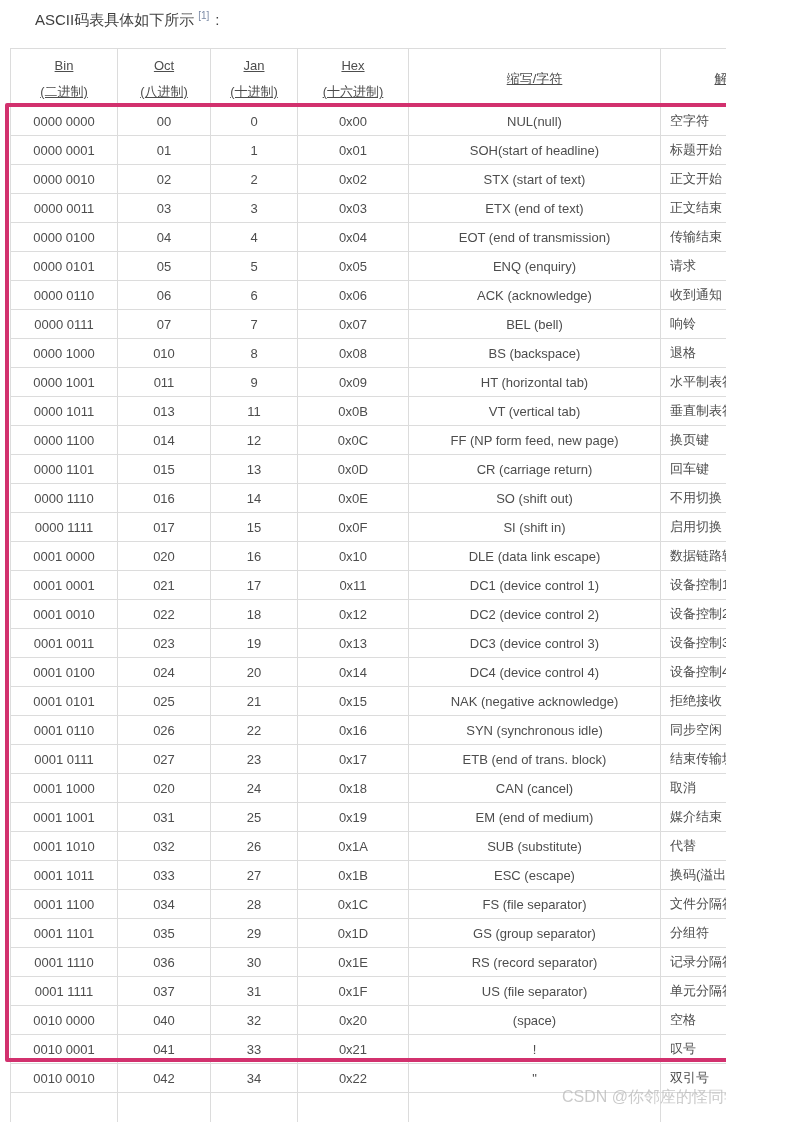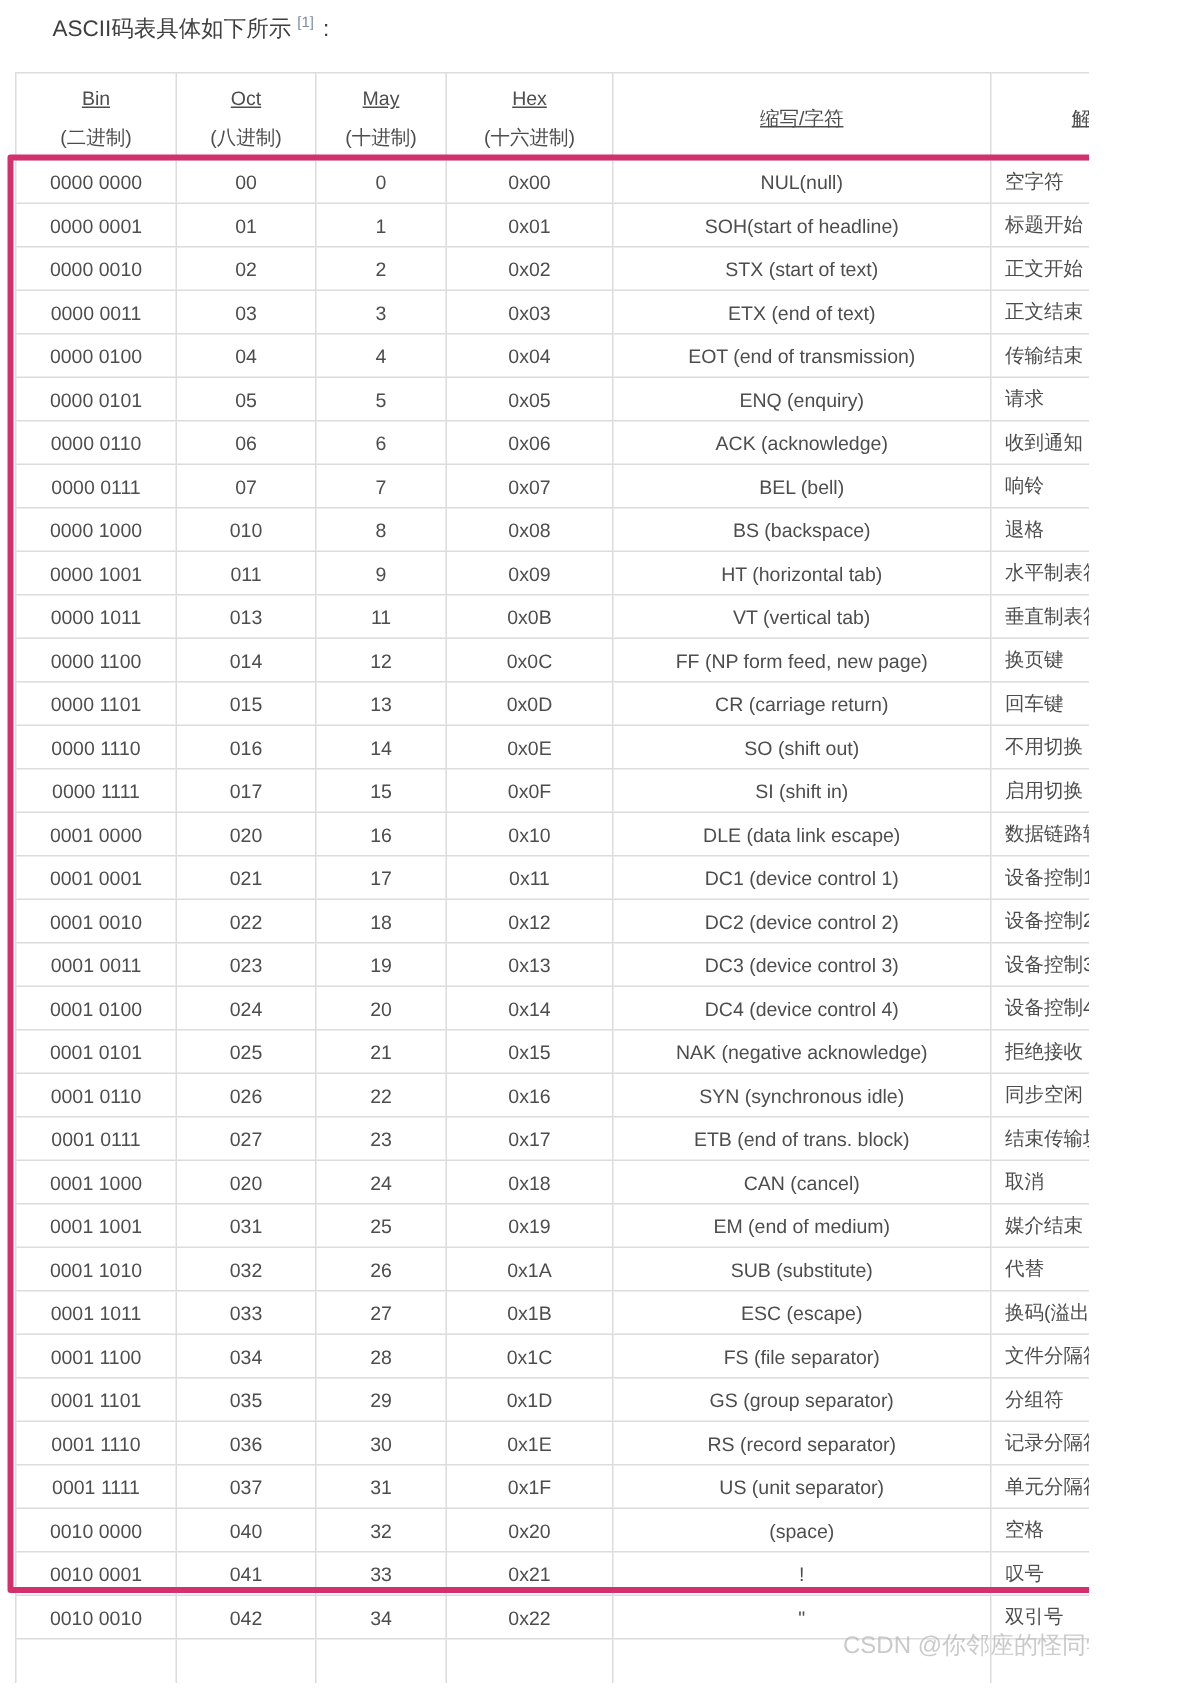"May" span.l1 { text: May -> Jan }
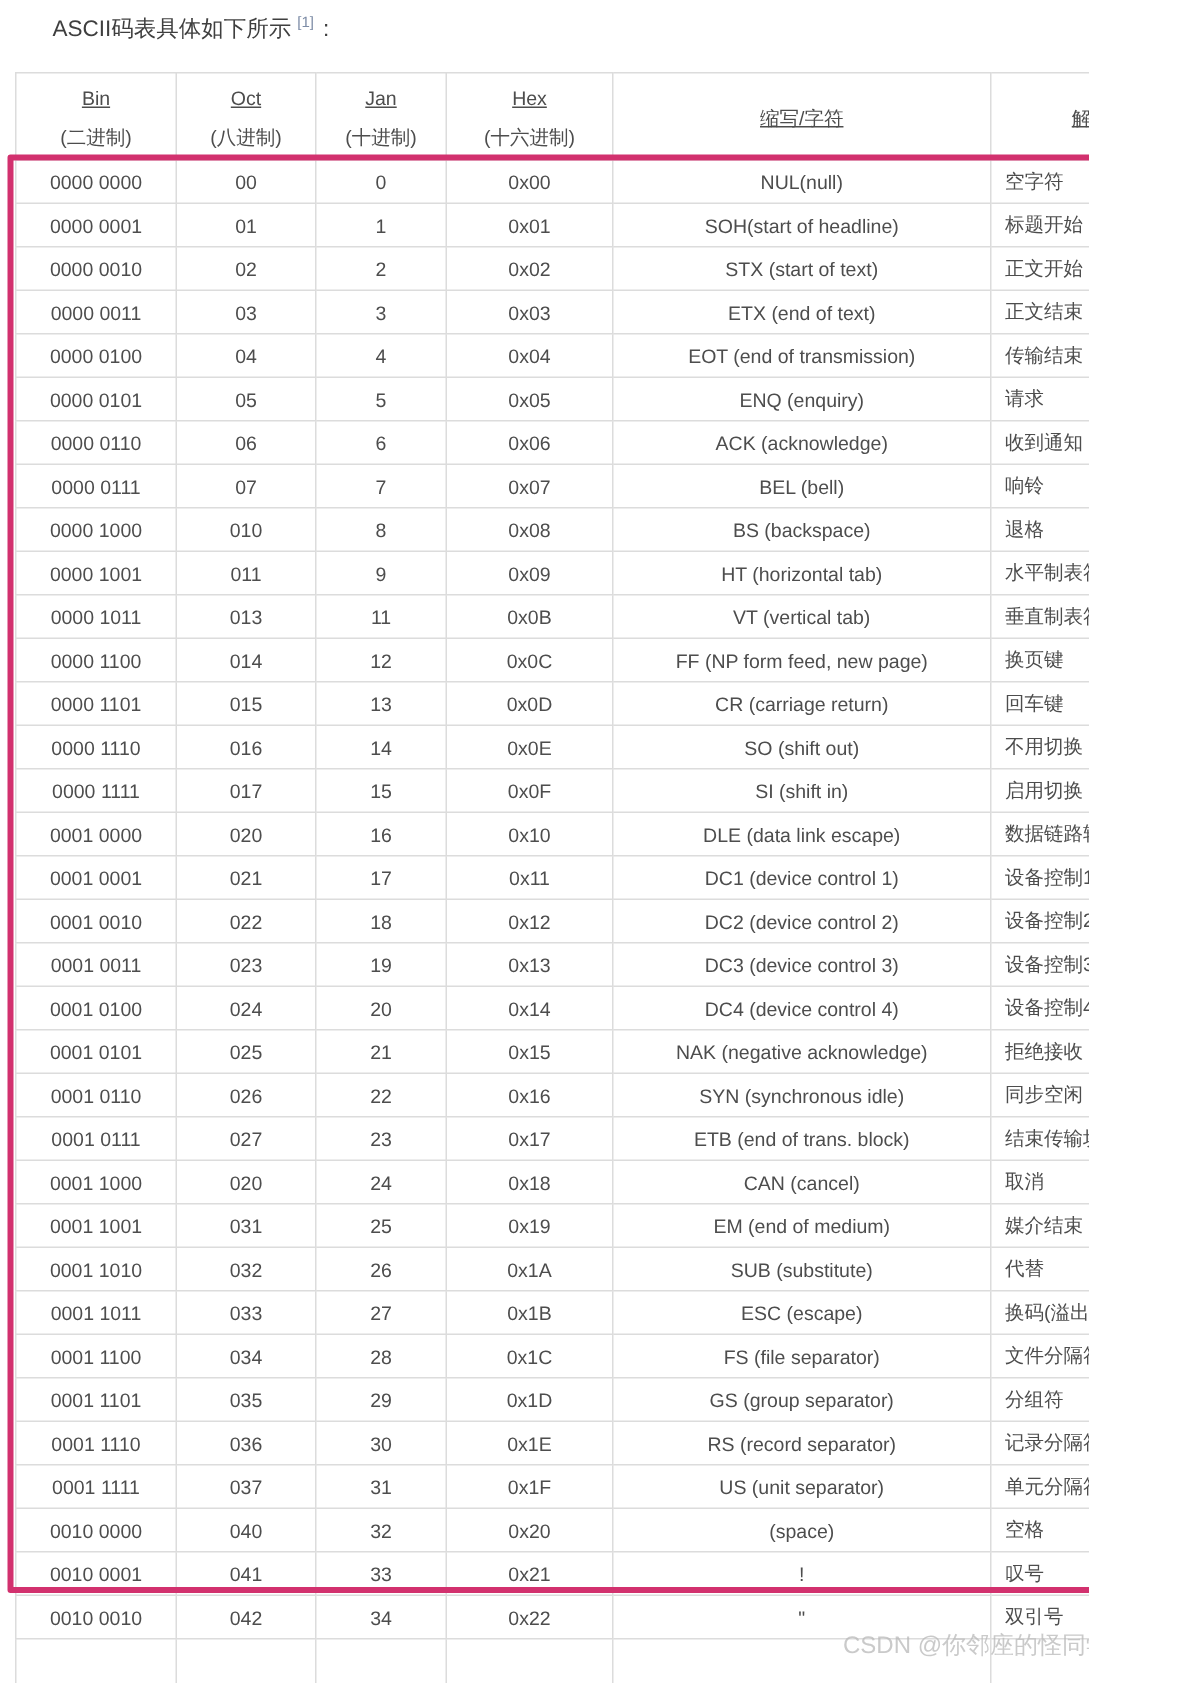"(二进制)" th .l2 { text-decoration: none -> underline }
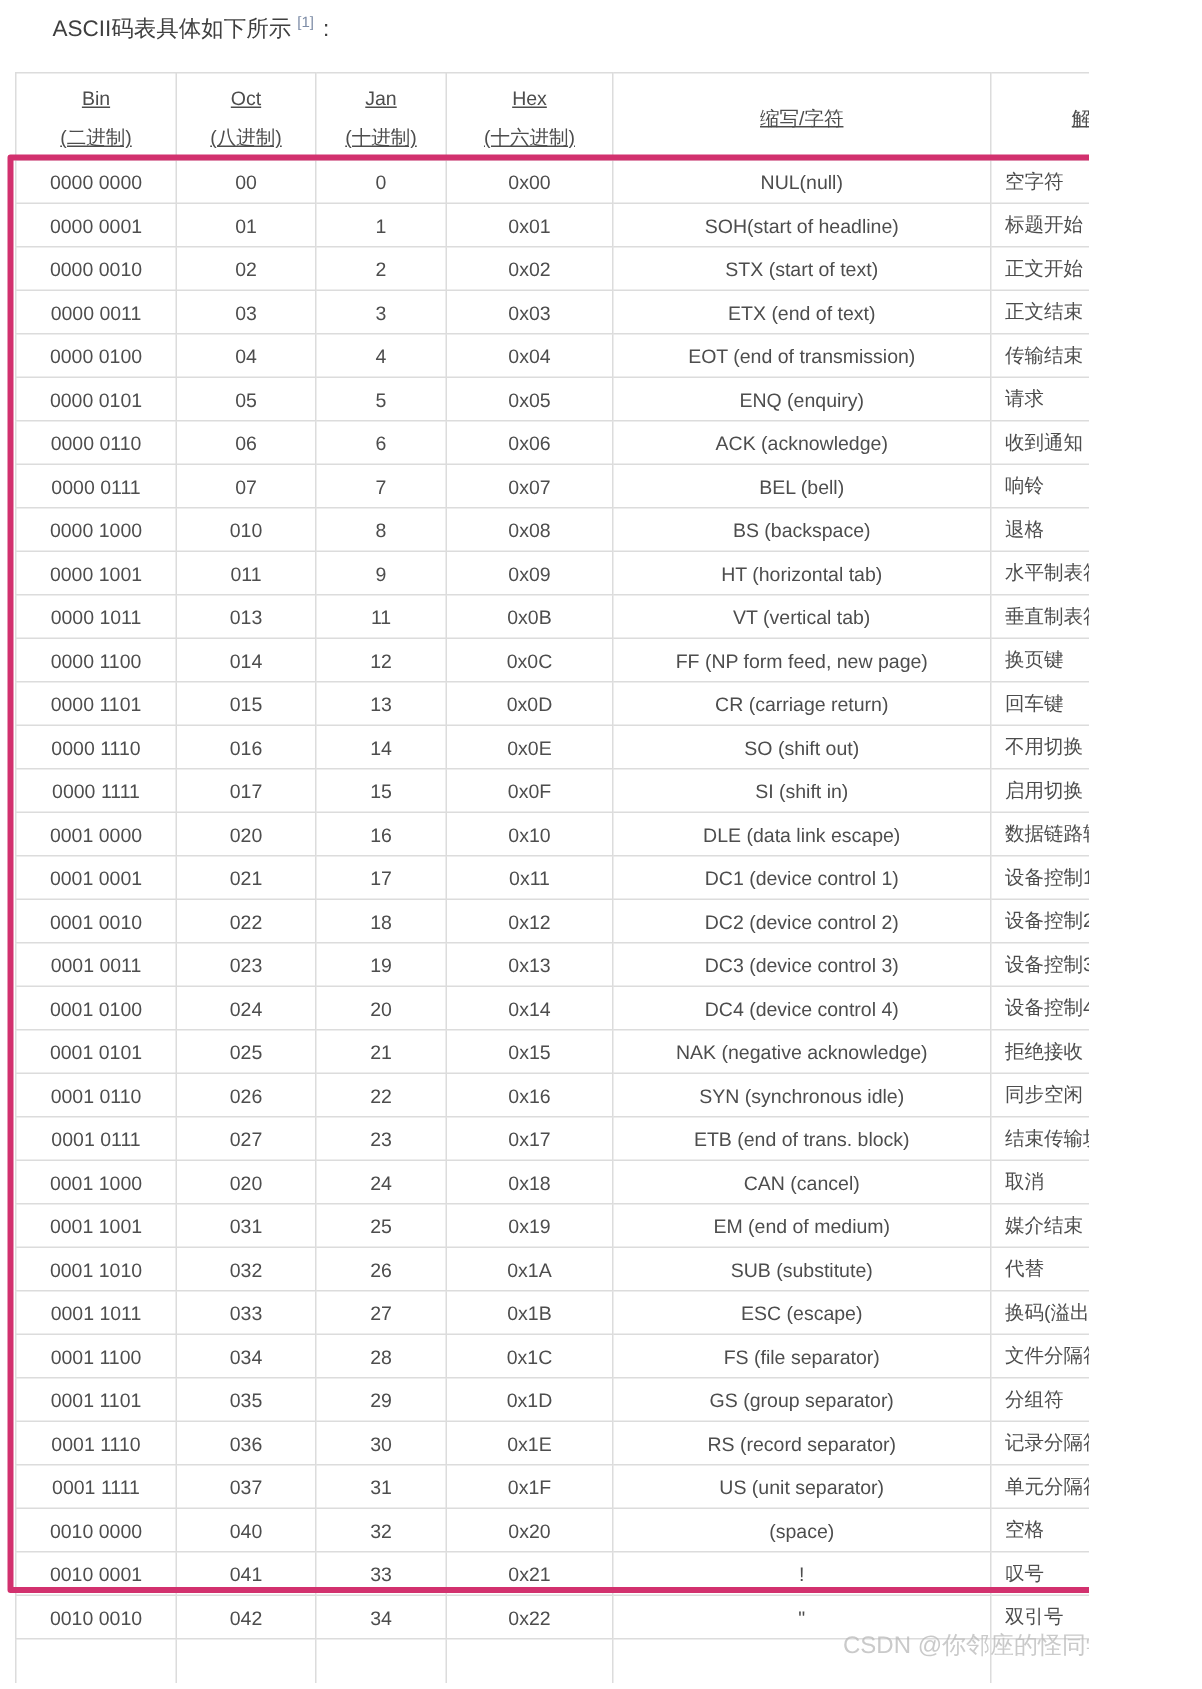"US (unit separator)" td.col-abbr { text: unit -> file }
